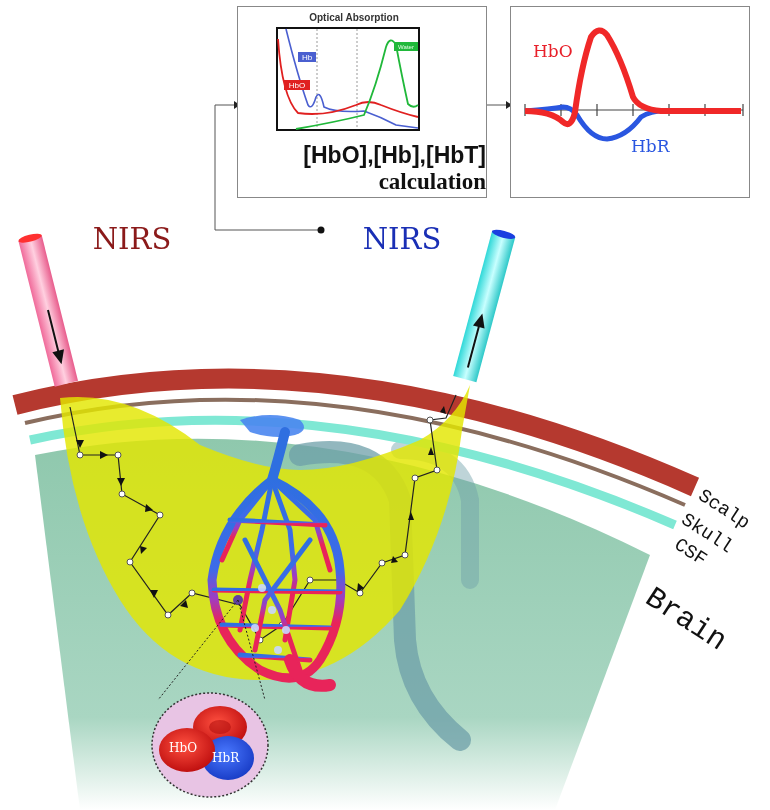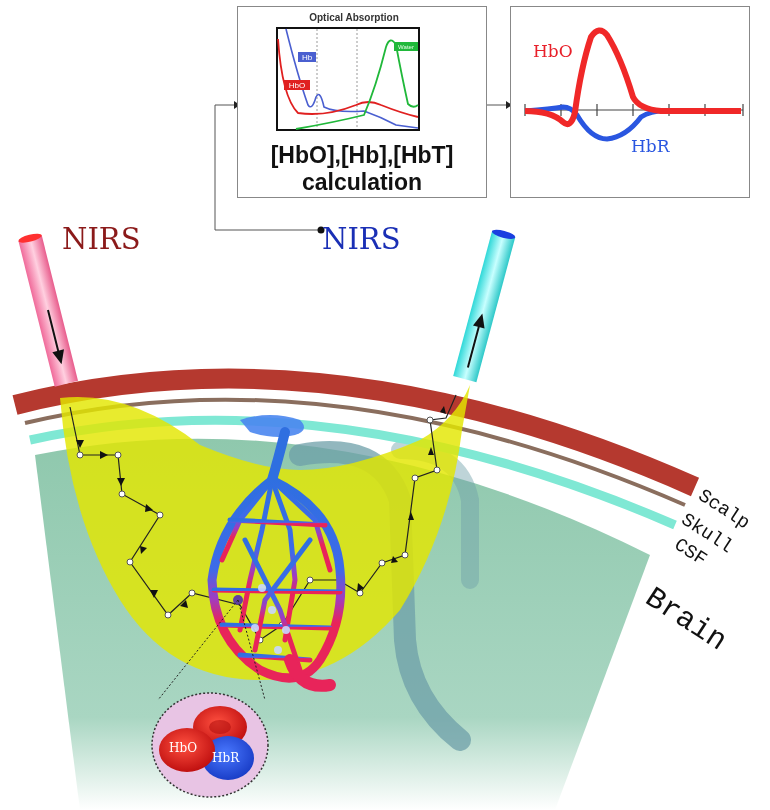"[HbO],[Hb],[HbT]" .panel-title-big { text-align: center -> right }
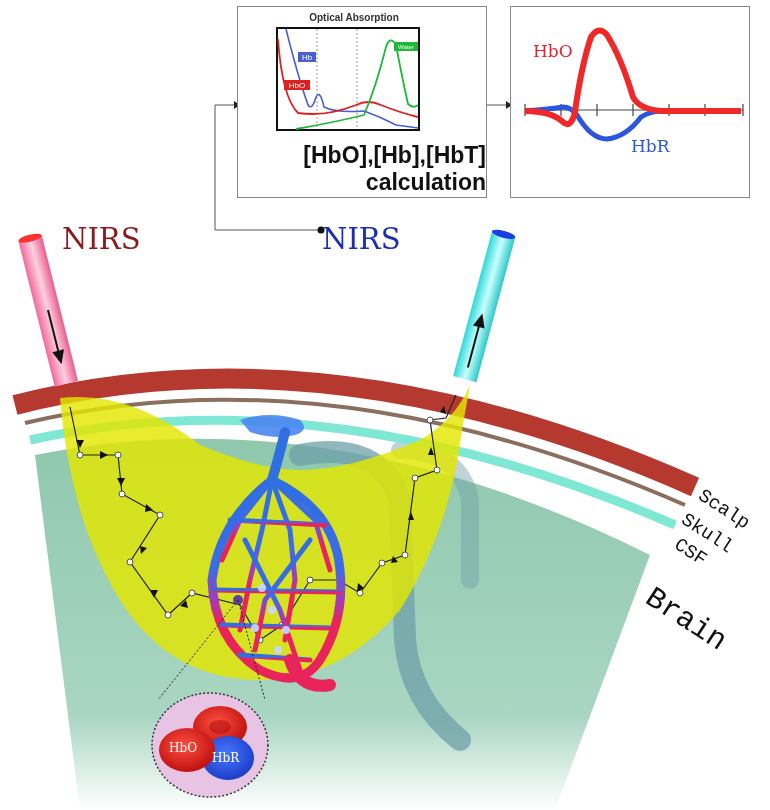"calculation" div.panel-title-big { font-family: none -> Liberation Serif, serif }
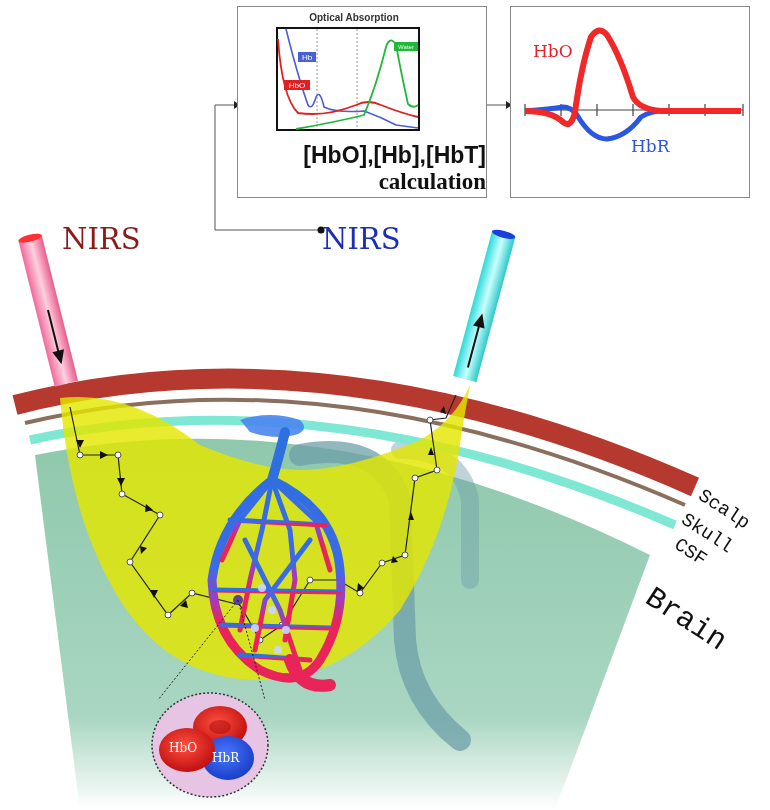"NIRS" .serif-label { text-align: none -> center }
